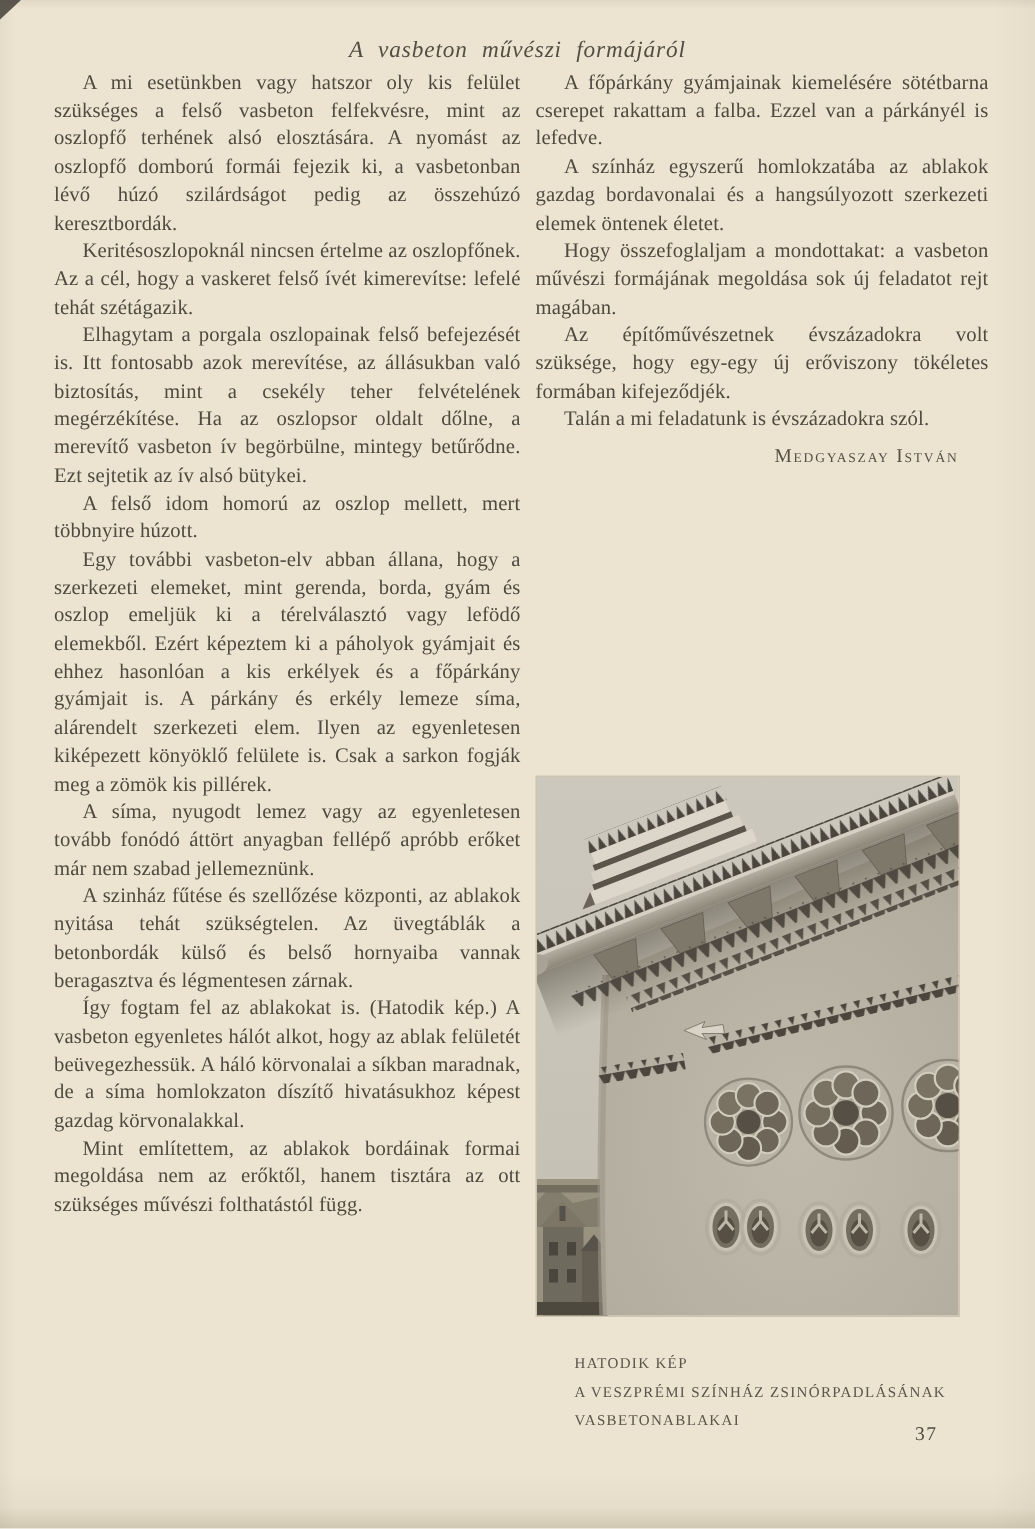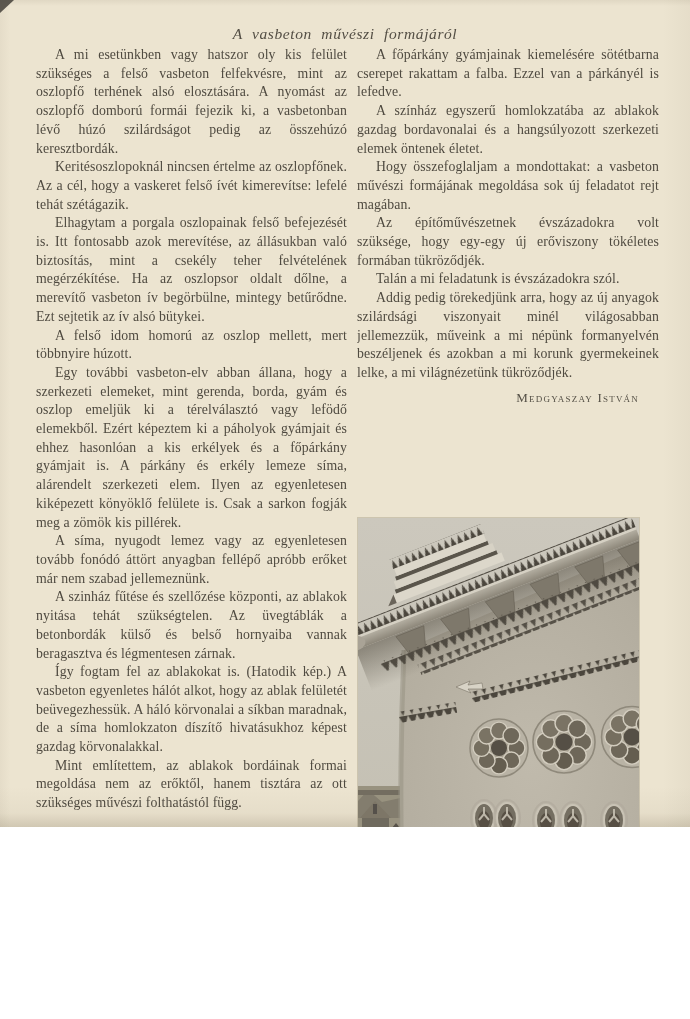"A vasbeton művészi formájáról" .page { height: 827px -> 1019px }
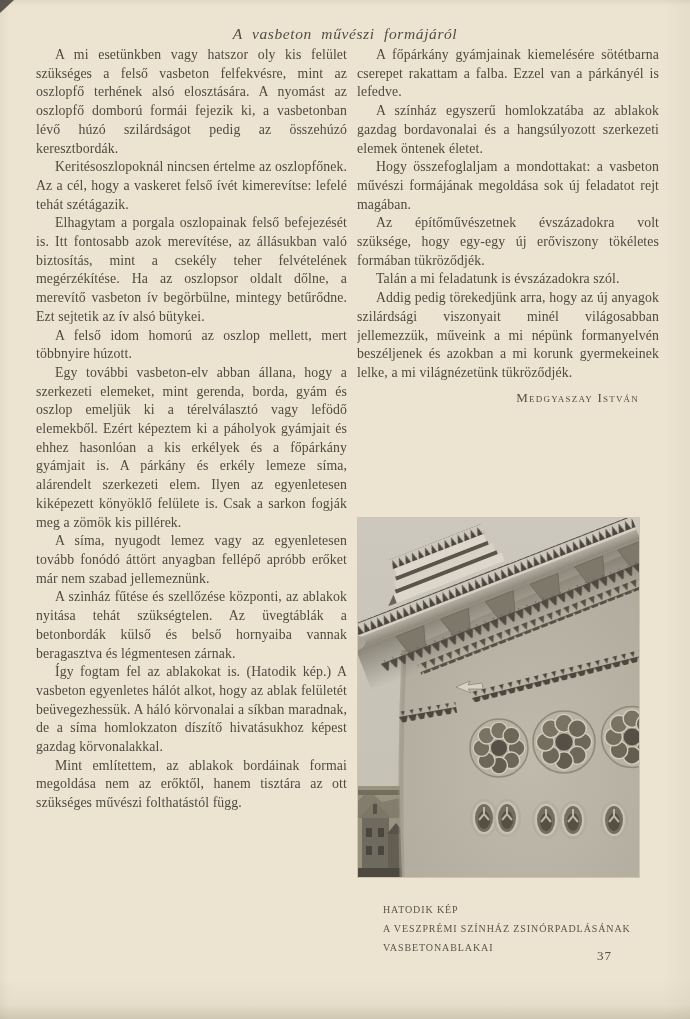"Az építőművészetnek évszázadokra volt" p { text: tükröződjék -> kifejeződjék }
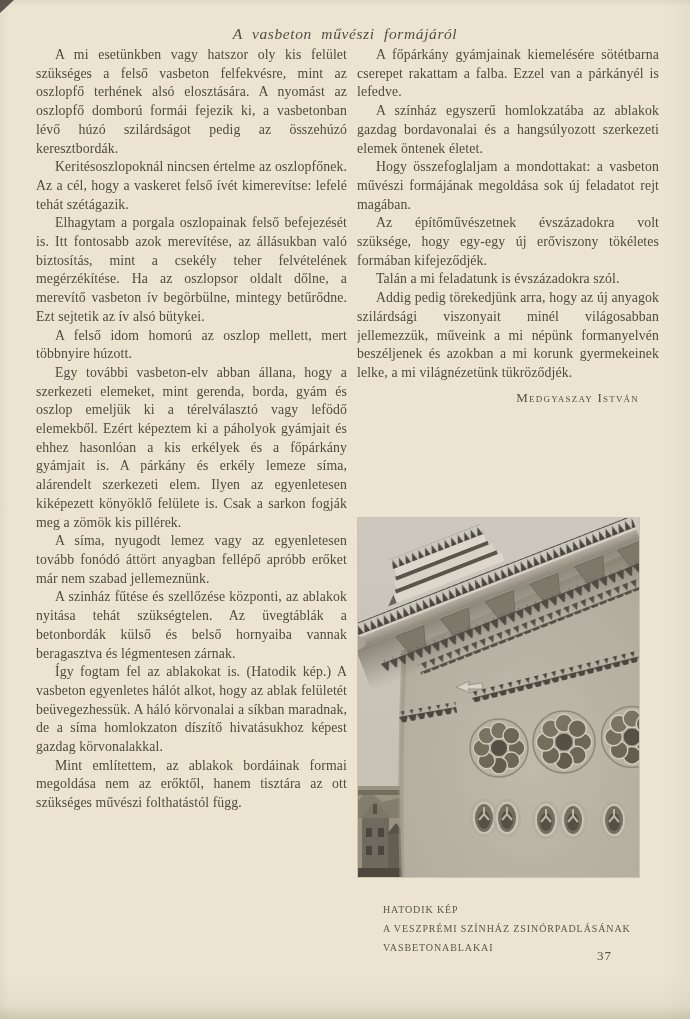"Addig pedig törekedjünk arra, hogy" p { html: <p>Addig pedig törekedjünk arra, hogy az új anyagok szilárdsági viszonyait minél világosabban jellemezzük, műveink a mi népünk formanyelvén beszéljenek és azokban a mi korunk gyermekeinek lelke, a mi világnézetünk tükröződjék.</p> -> none }
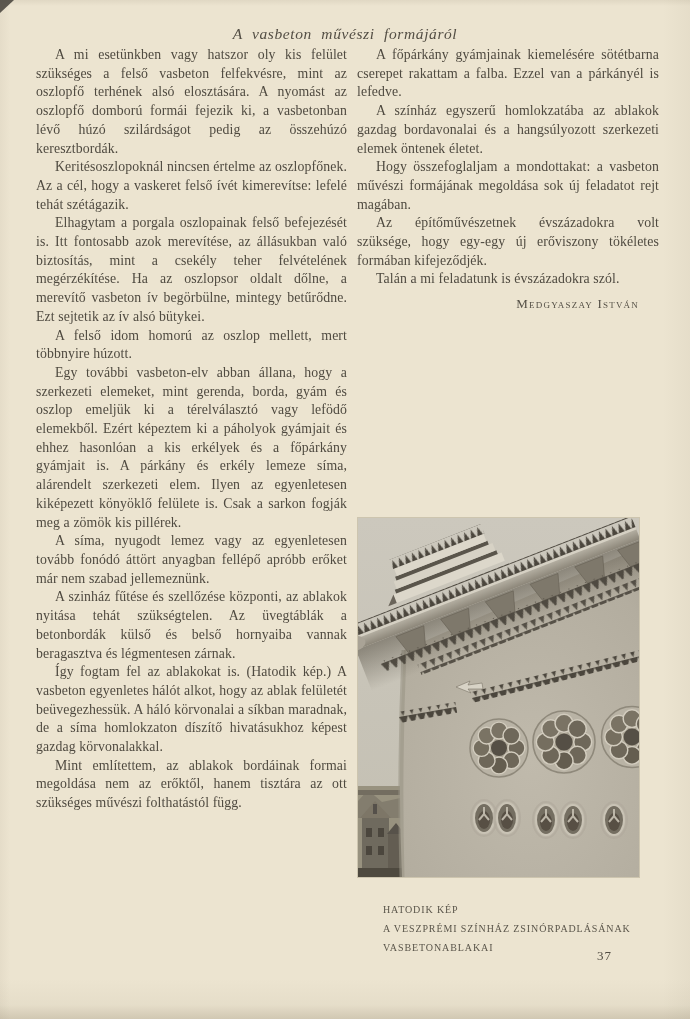"37" .page-number { left: 597px -> 610px }
